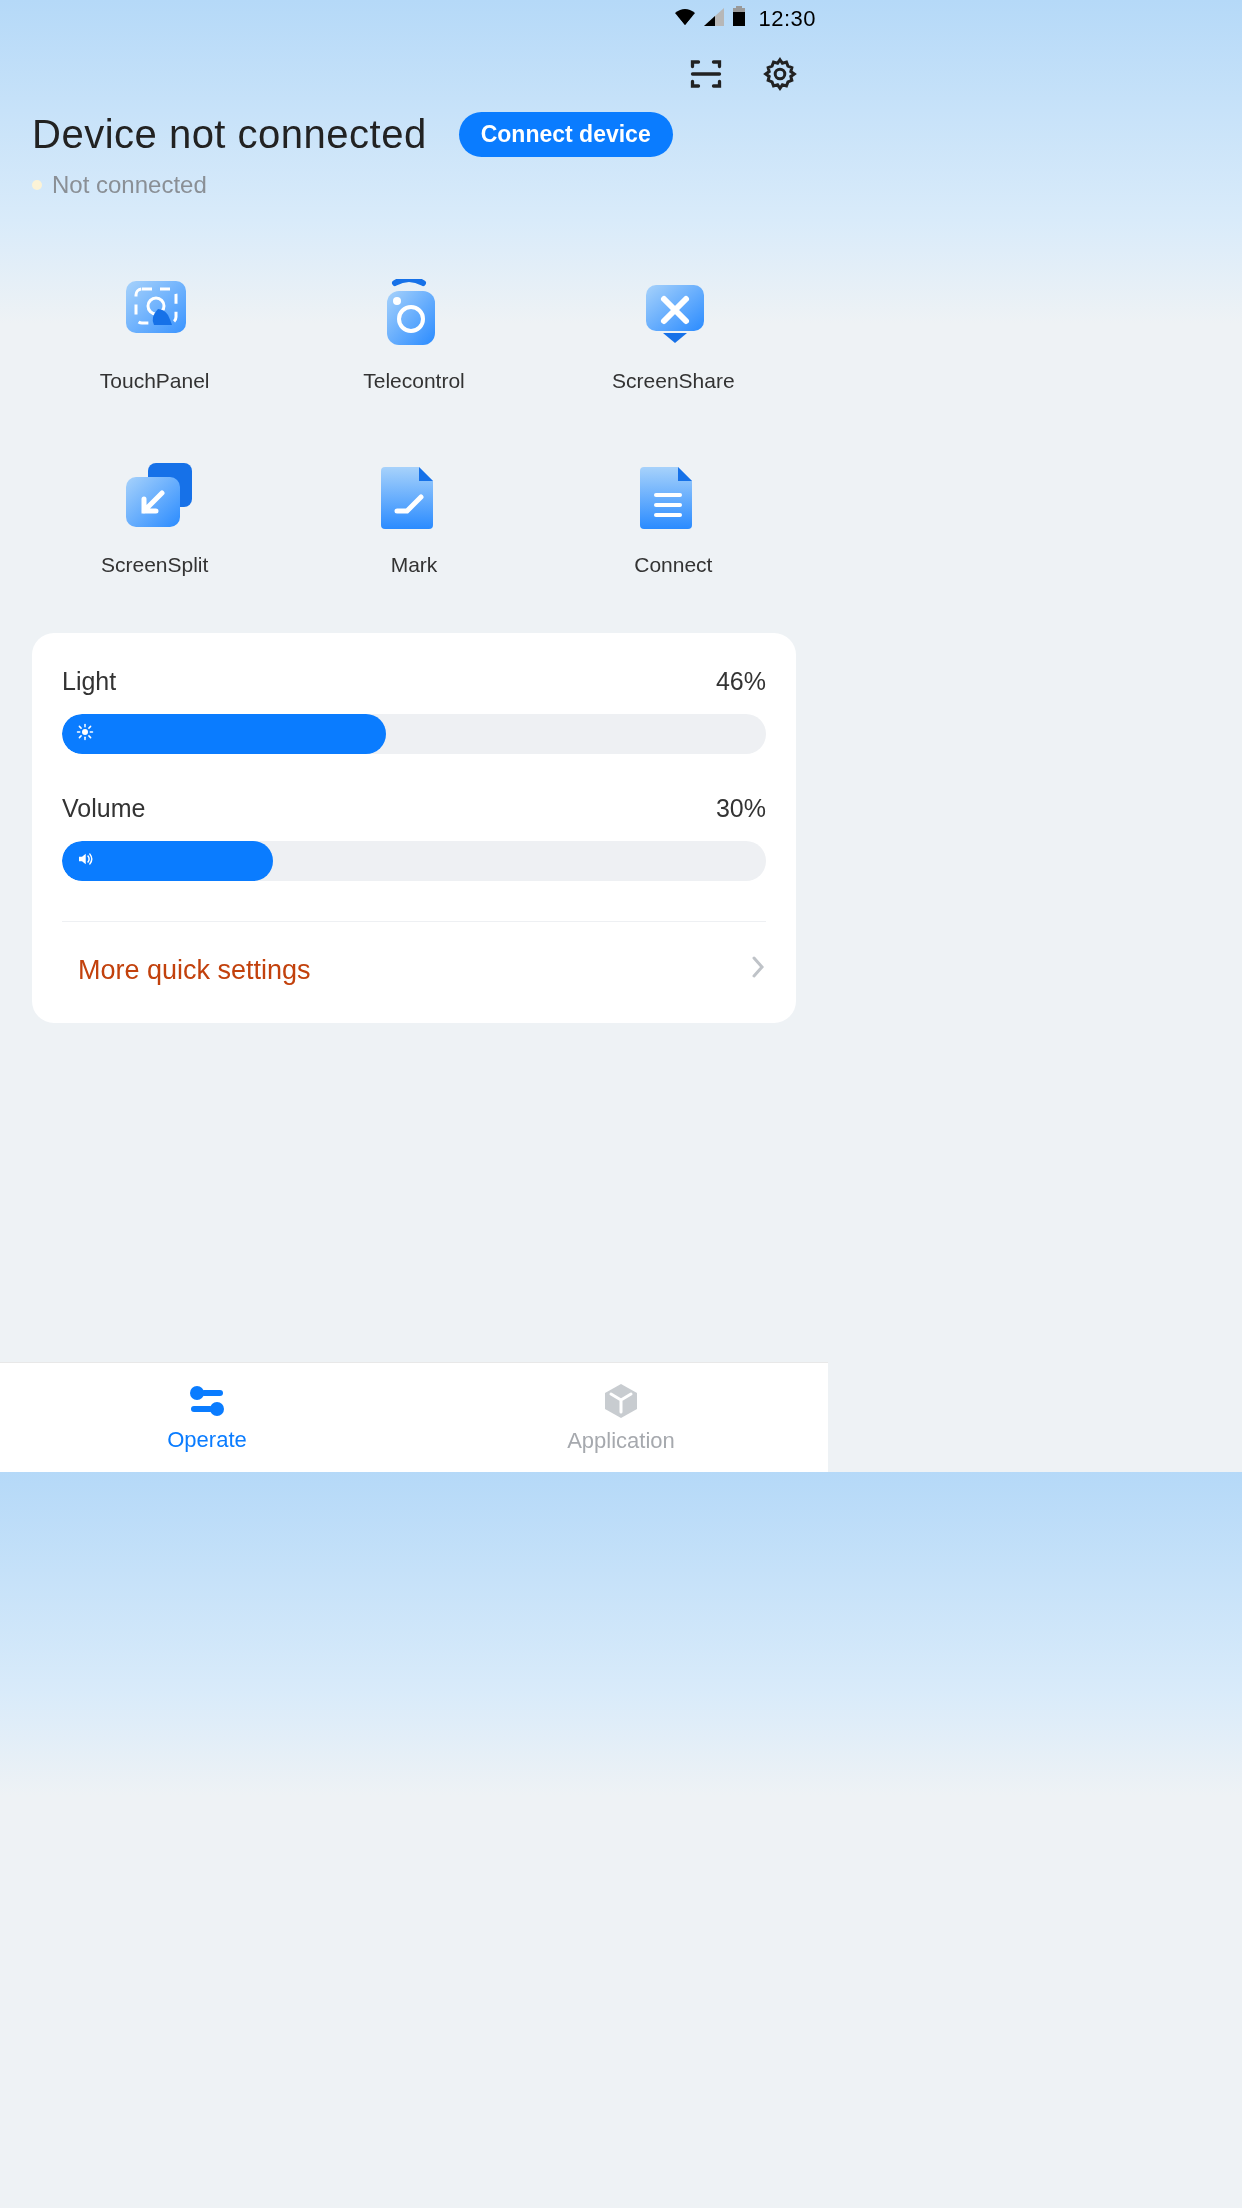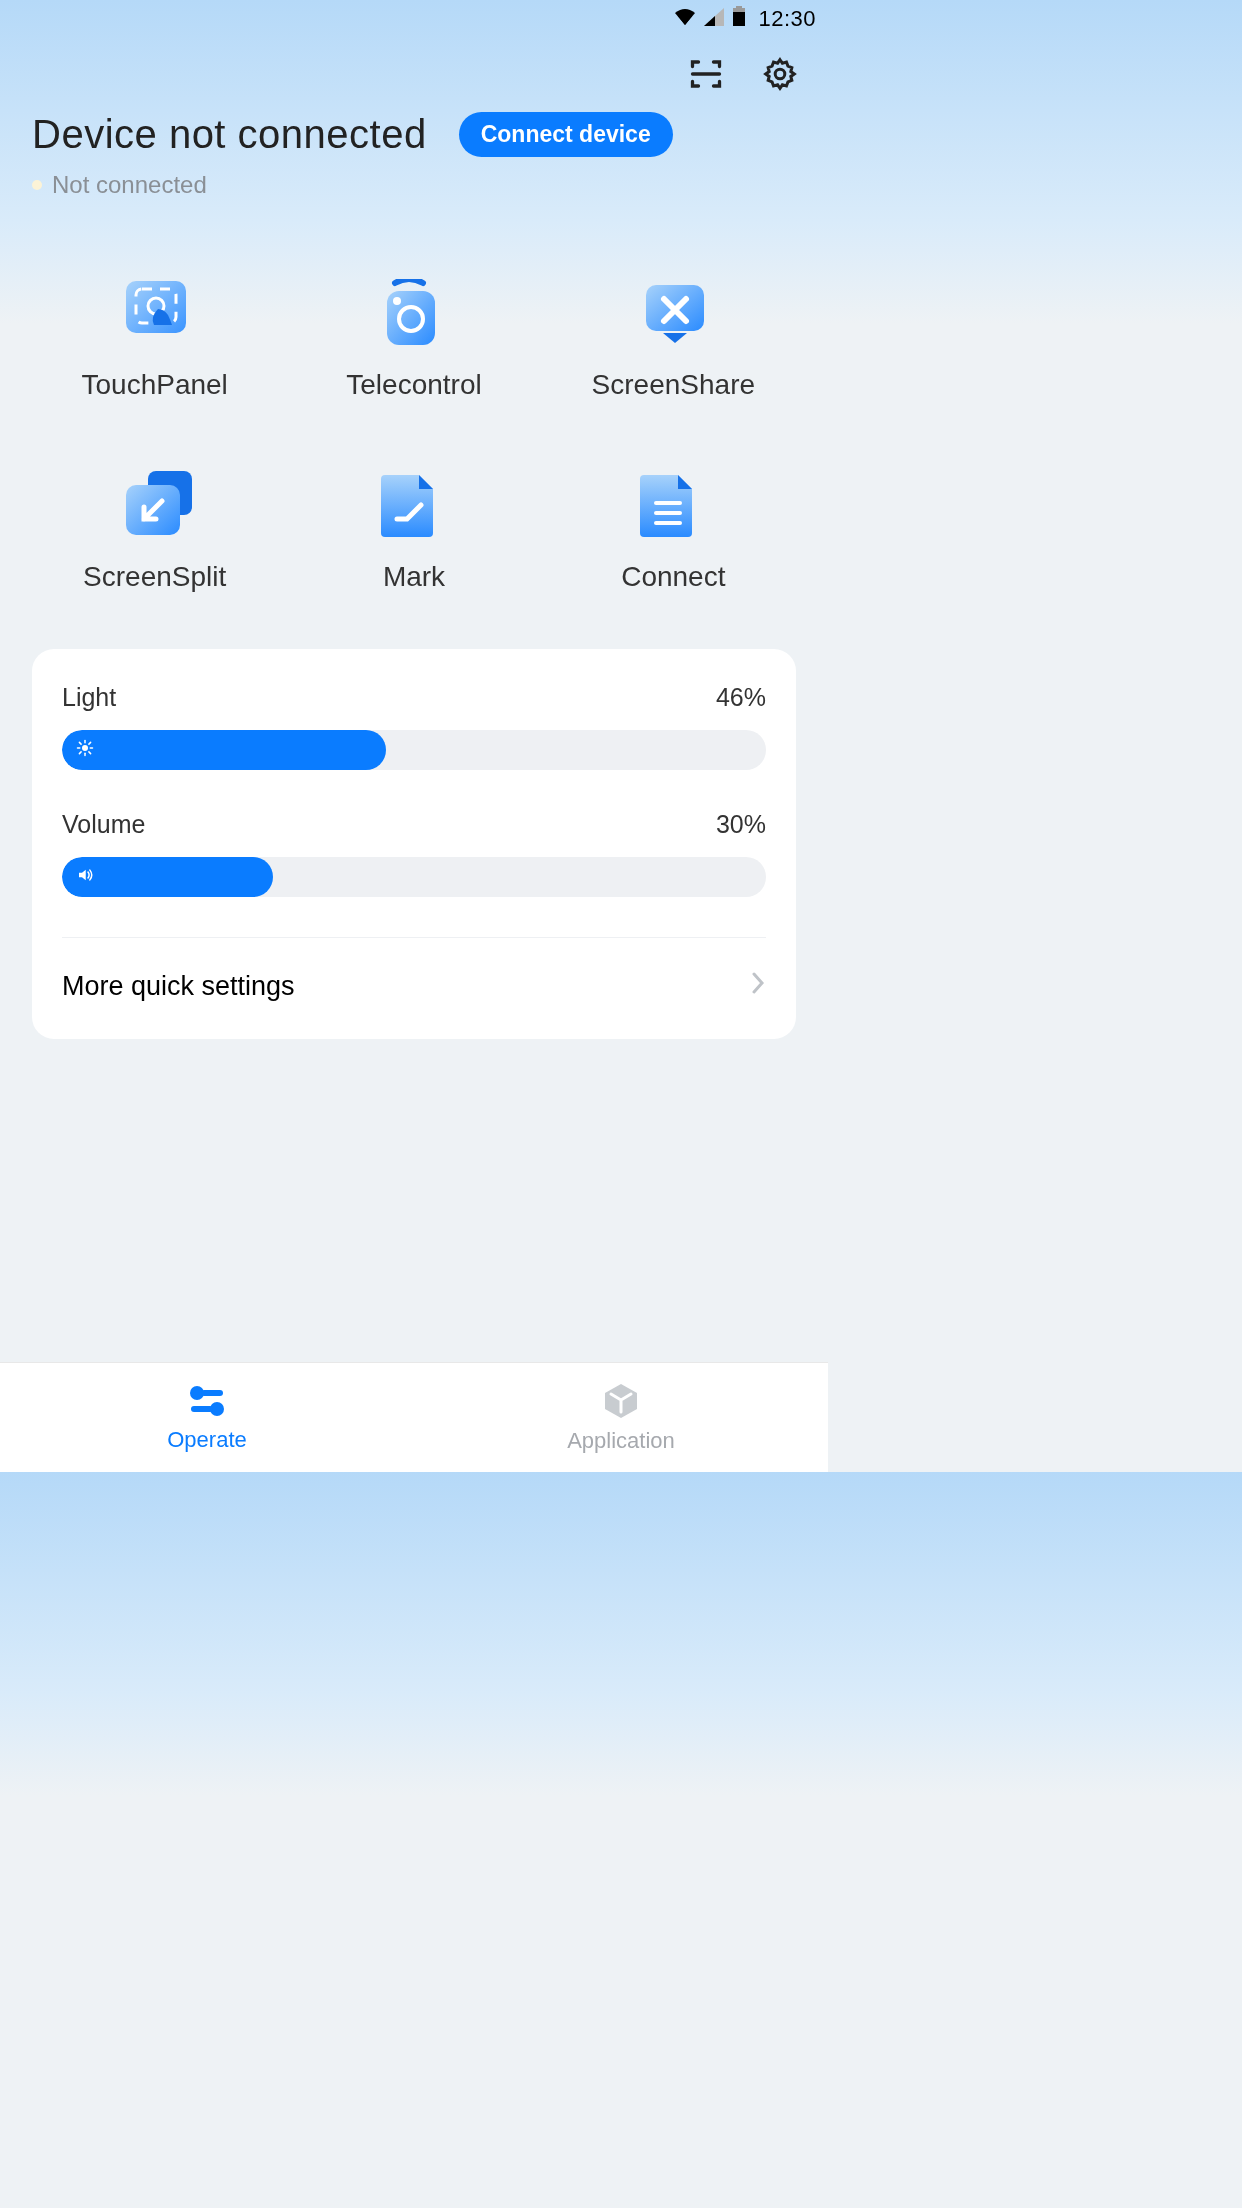"TouchPanel" .feature .flabel { font-size: 28px -> 21px }
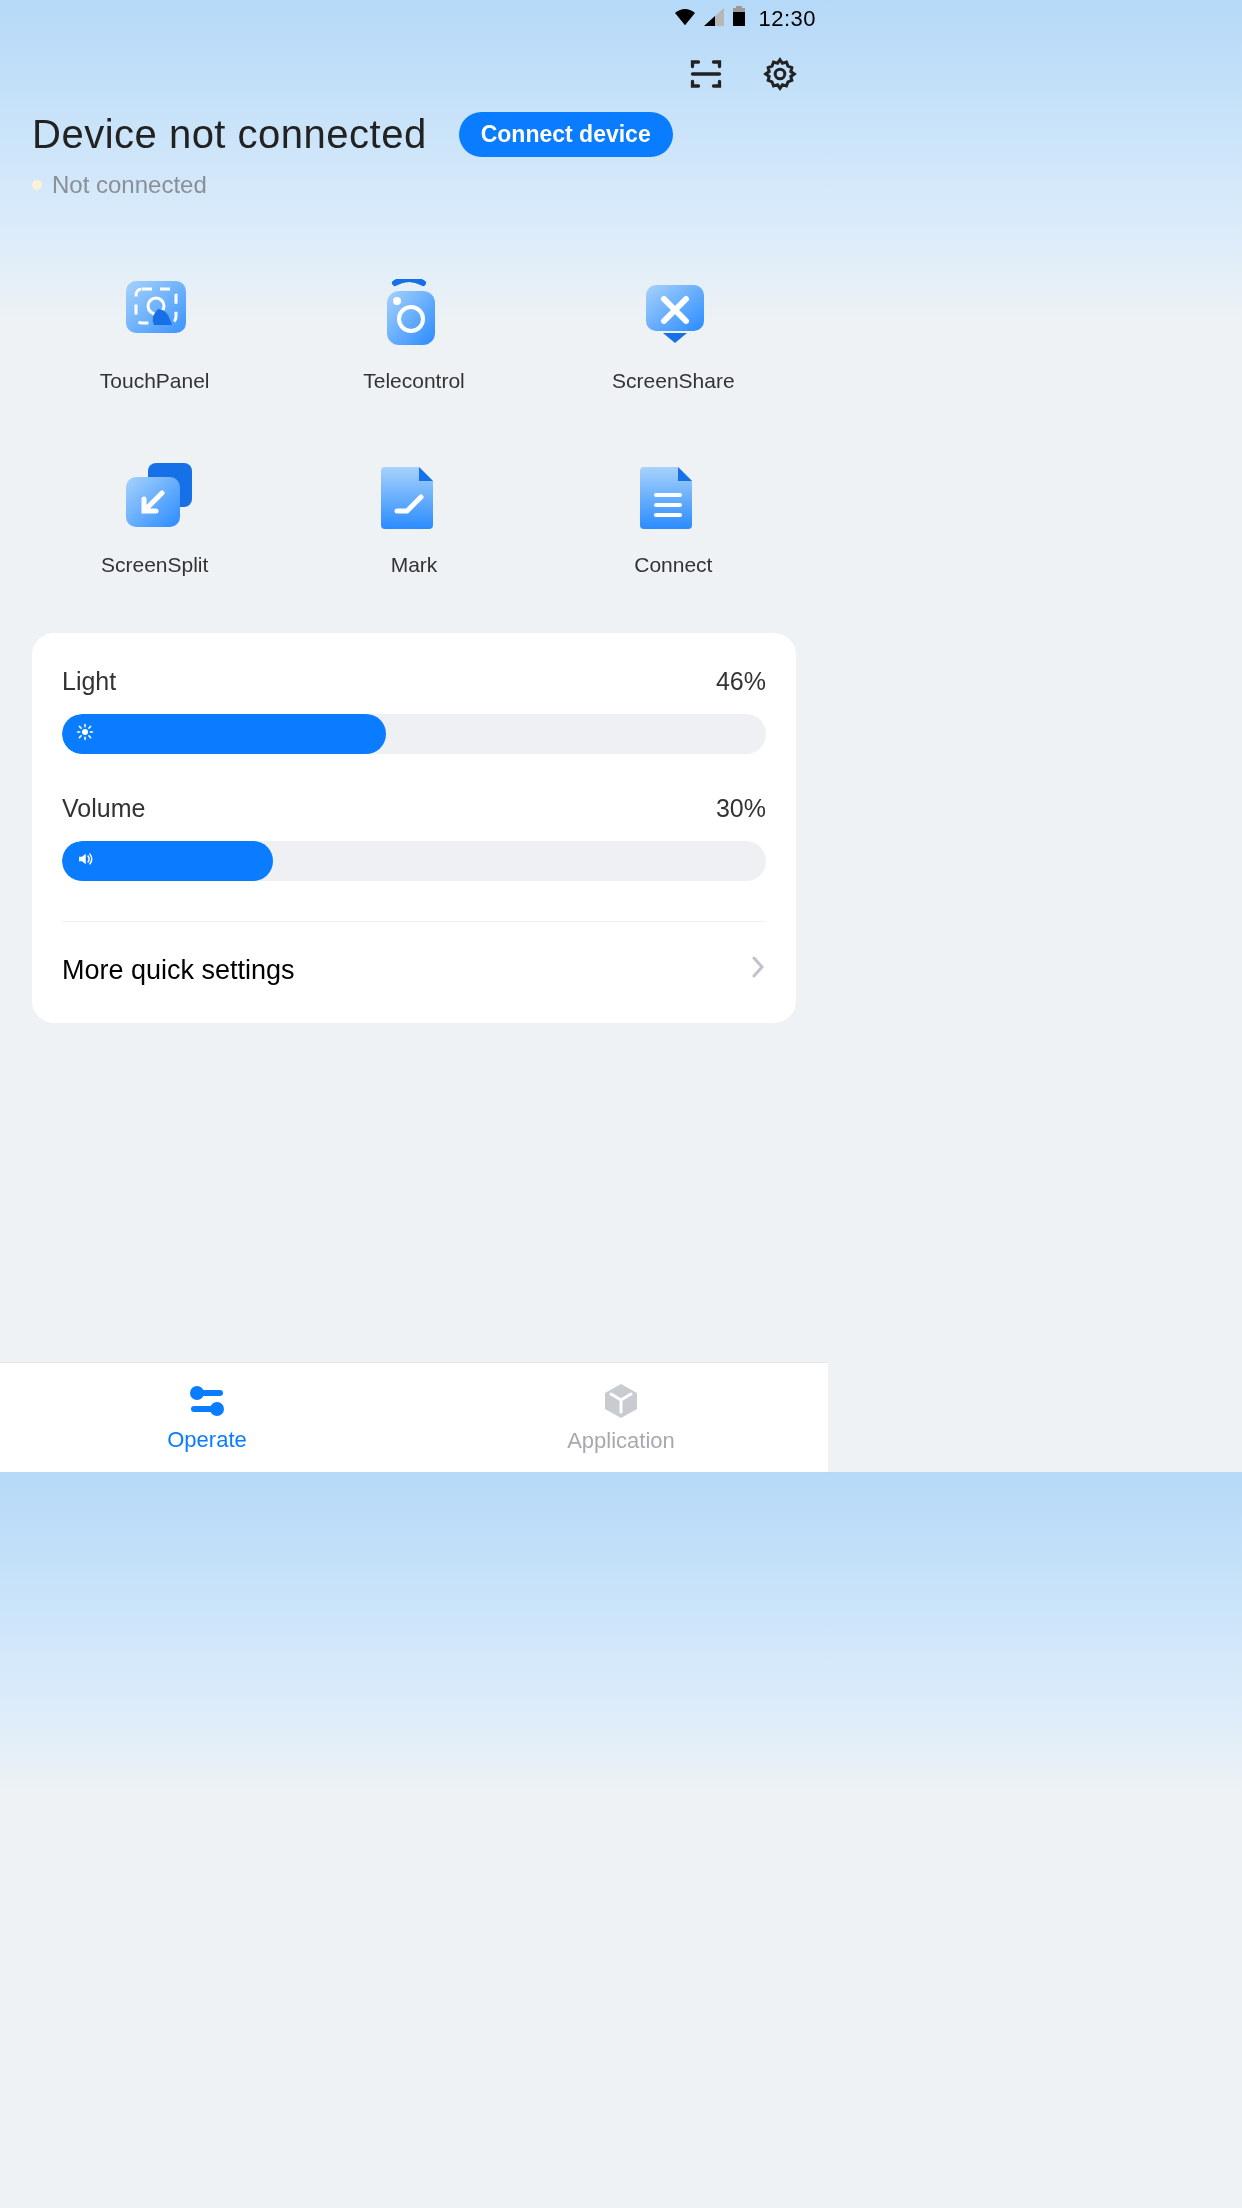"More quick settings" .more-row { color: #000000 -> #c2410c; margin-left: none -> 16px }
